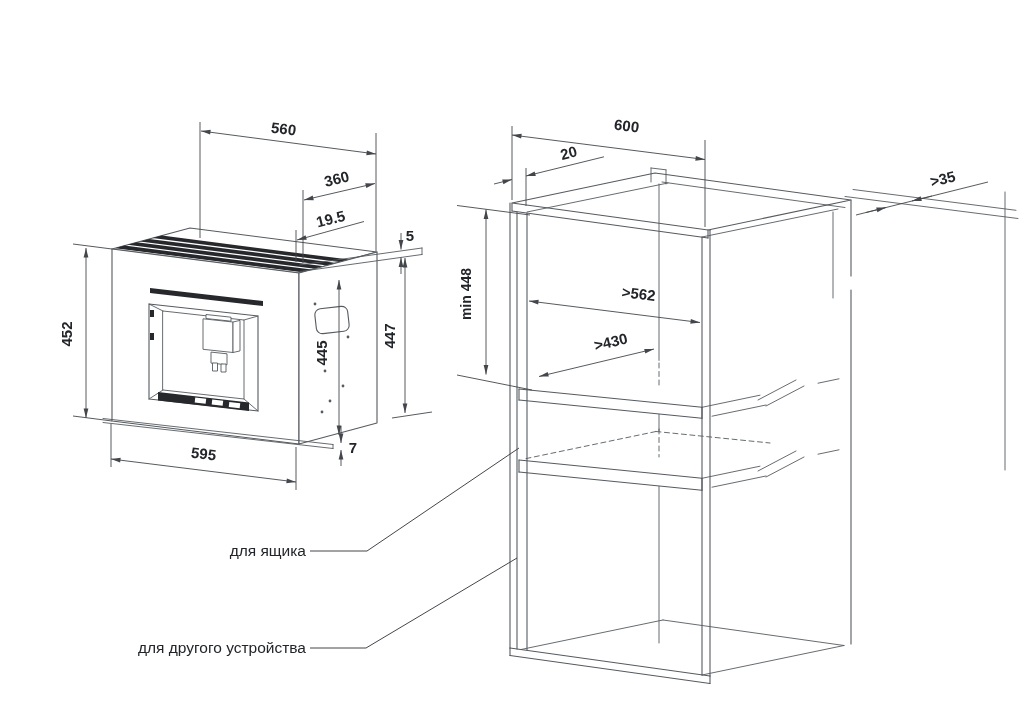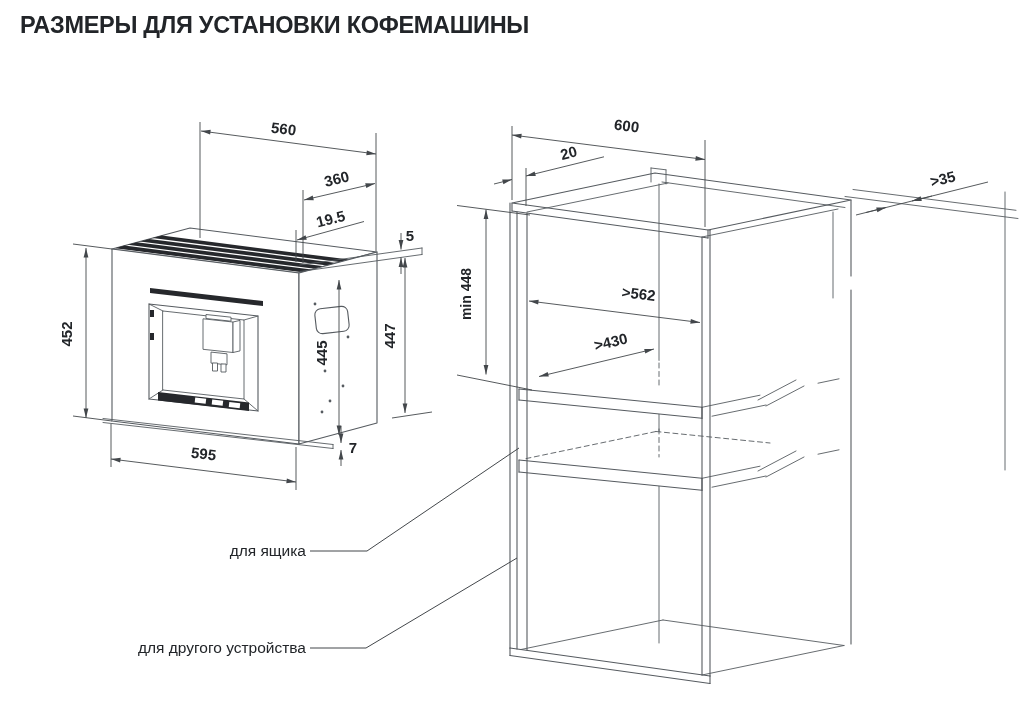"РАЗМЕРЫ ДЛЯ УСТАНОВКИ КОФЕМАШИНЫ" div { html: <div>РАЗМЕРЫ ДЛЯ УСТАНОВКИ КОФЕМАШИНЫ</div> -> none }
